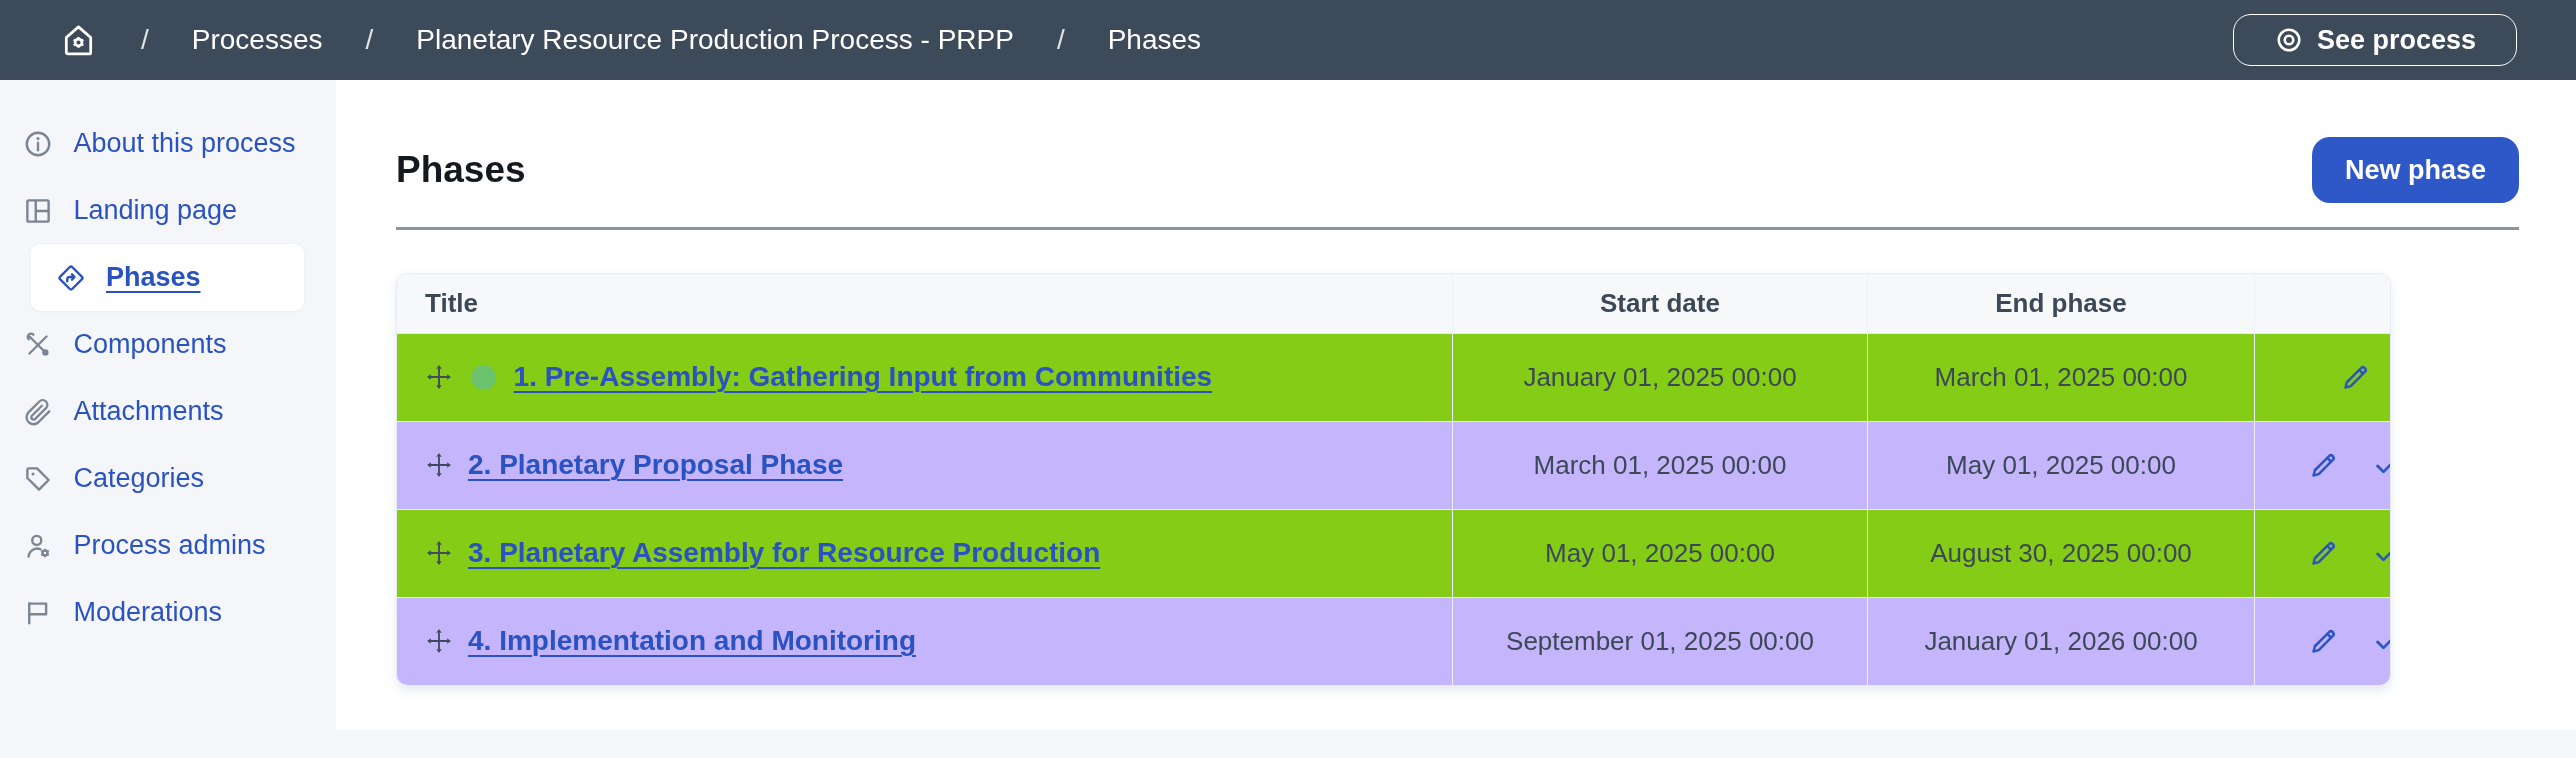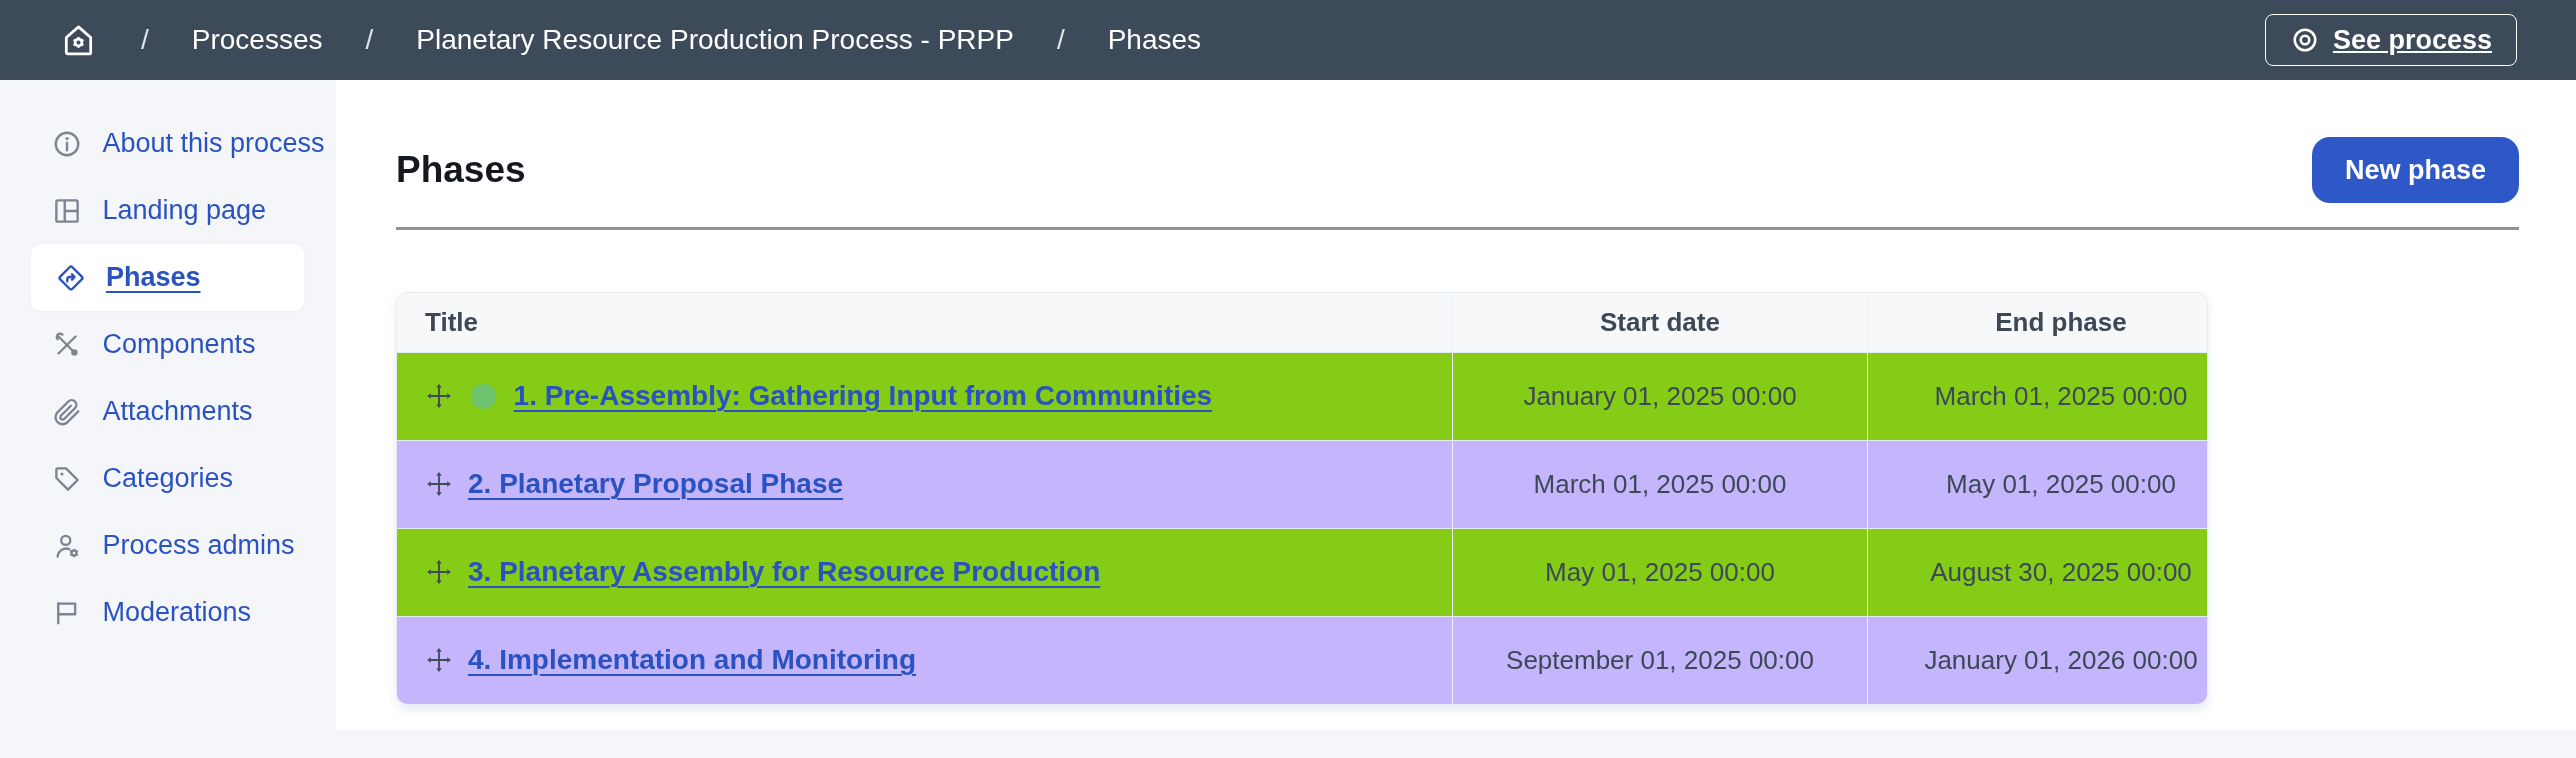"See process" .see-process { border-radius: 8px -> 18px; padding: 0 24px -> 0 40px; text-decoration: underline -> none }
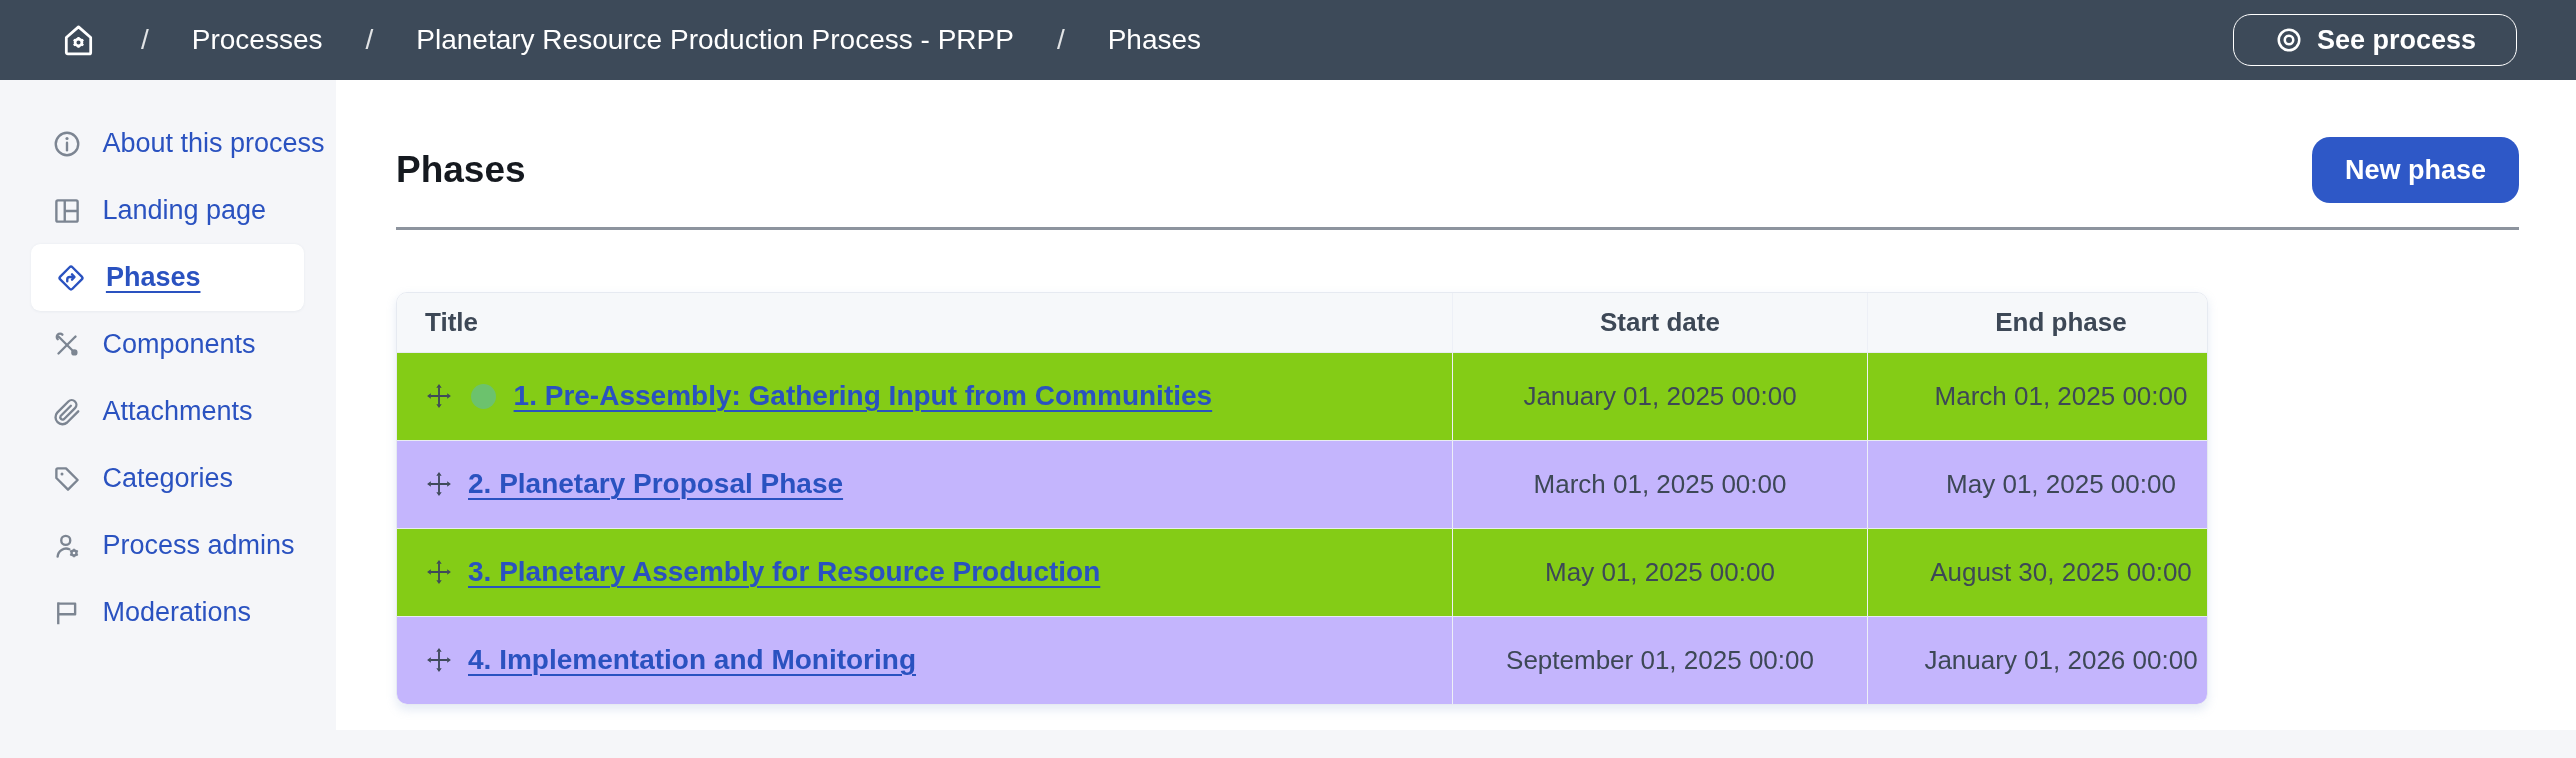"About this process" .nav-item { padding-left: 52px -> 23px }
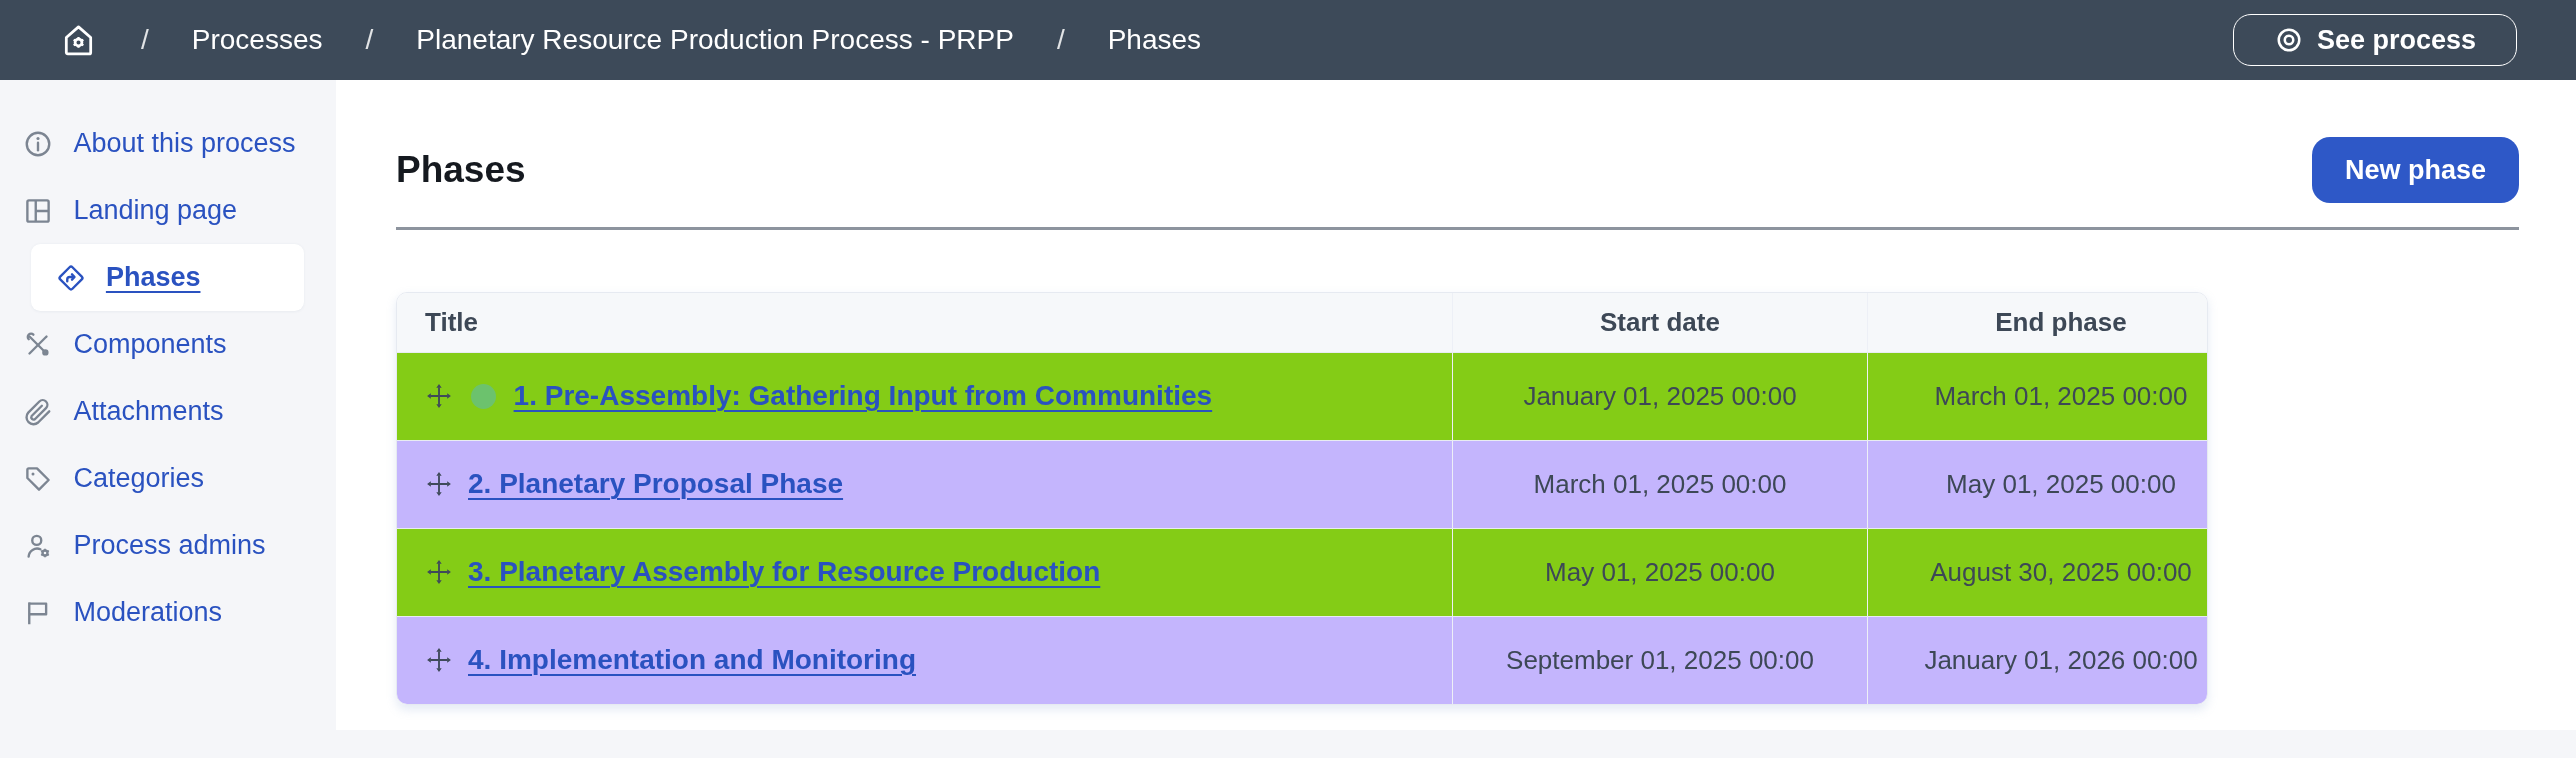"Title" .table { margin-top: 62px -> 43px; width: 1812px -> 1995px }
